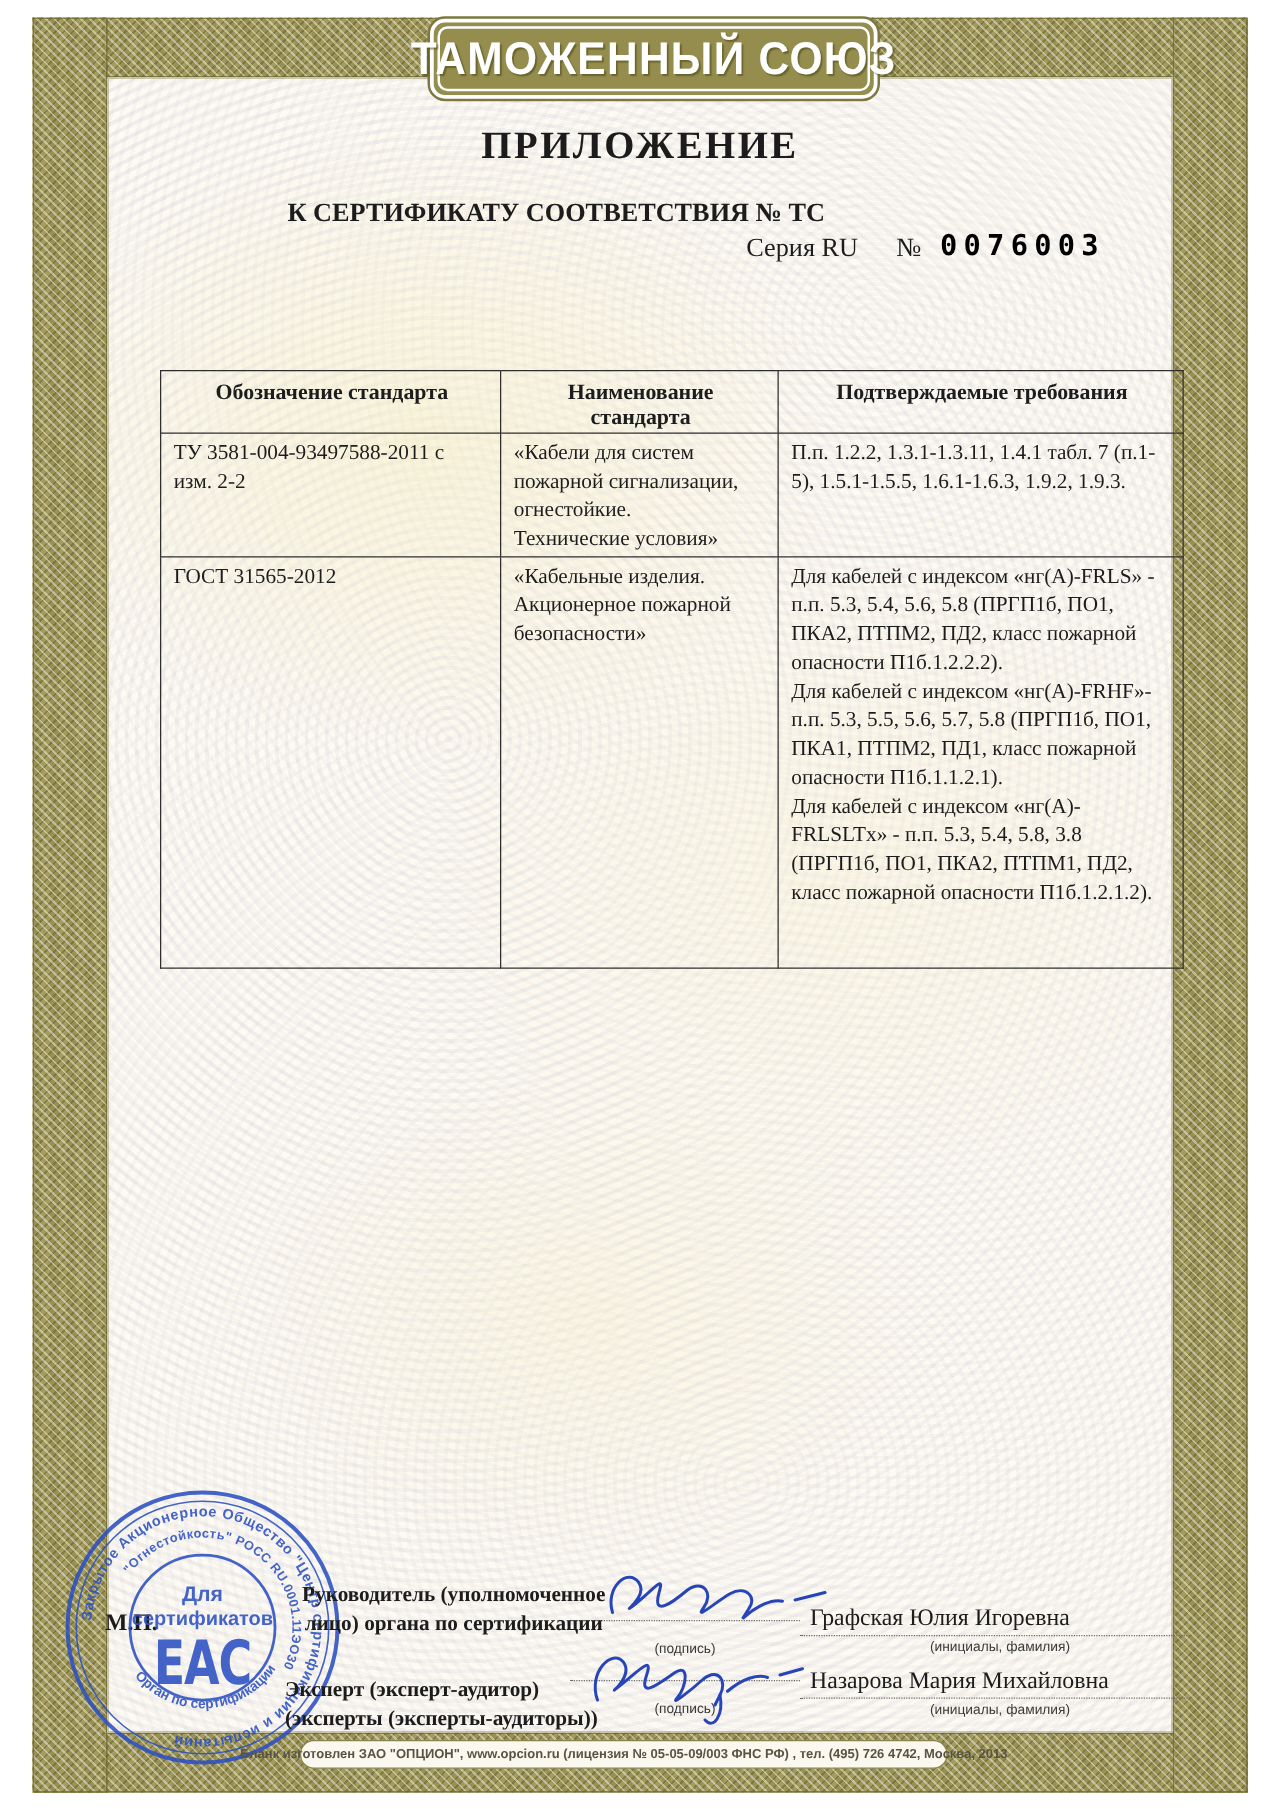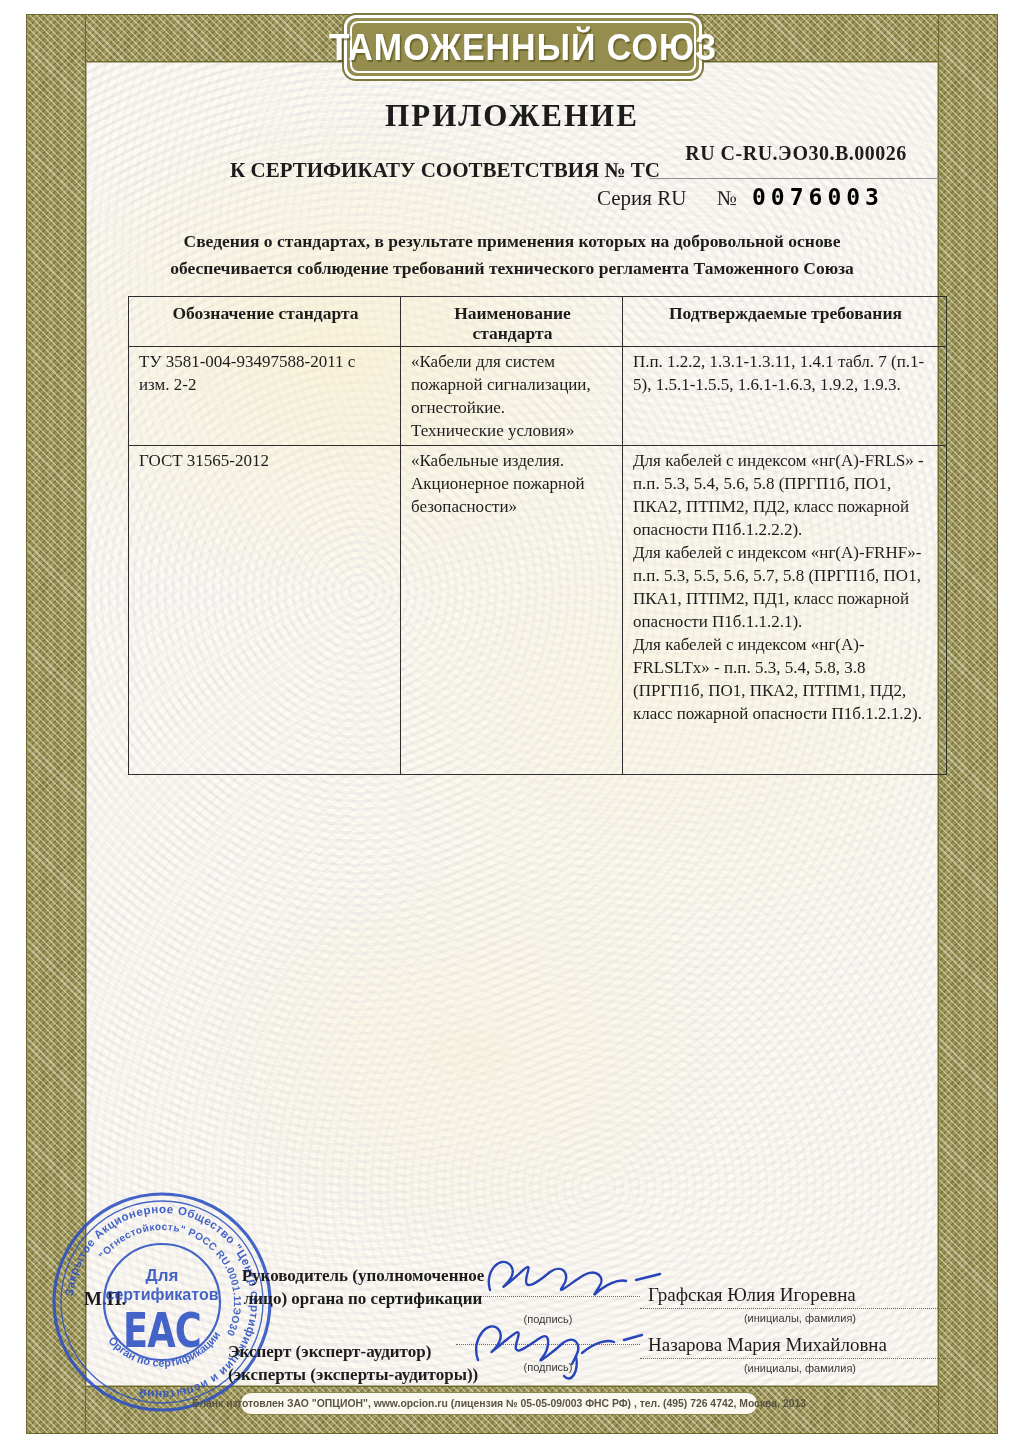"RU C-RU.ЭО30.В.00026" div.cert-no { html: <div>RU C-RU.ЭО30.В.00026</div> -> none }
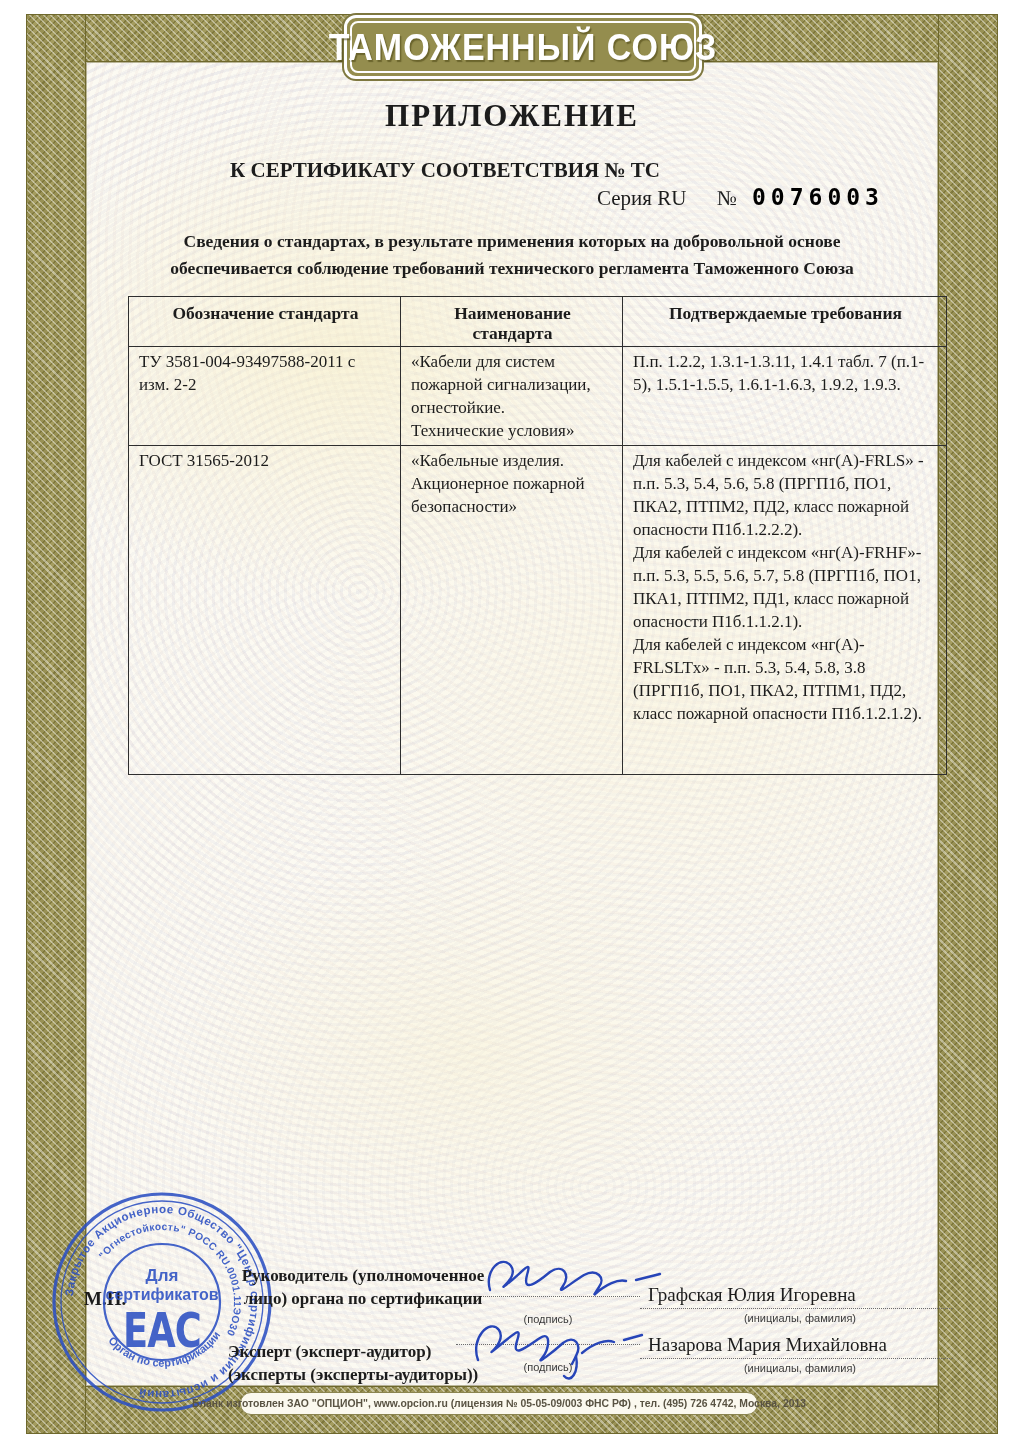"Сведения о стандартах, в результате" div.intro { html: <div>Сведения о стандартах, в результате применения которых на добровольной основе обеспечивается соблюдение требований технического регламента Таможенного Союза</div> -> none }
